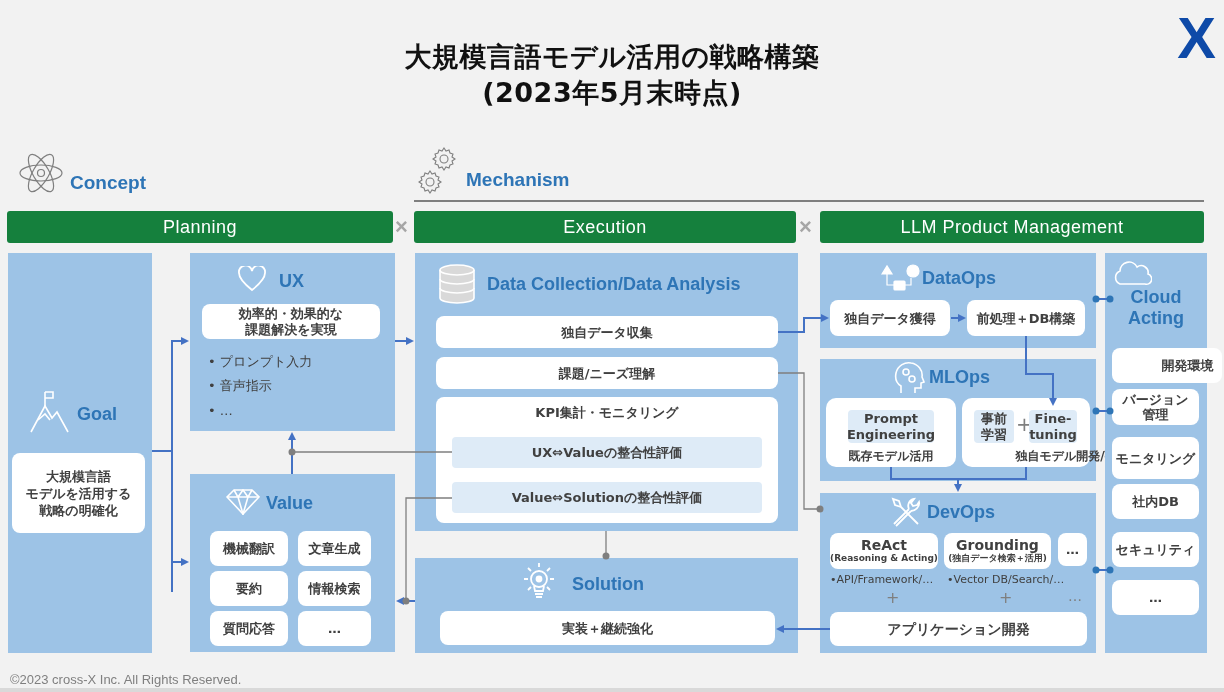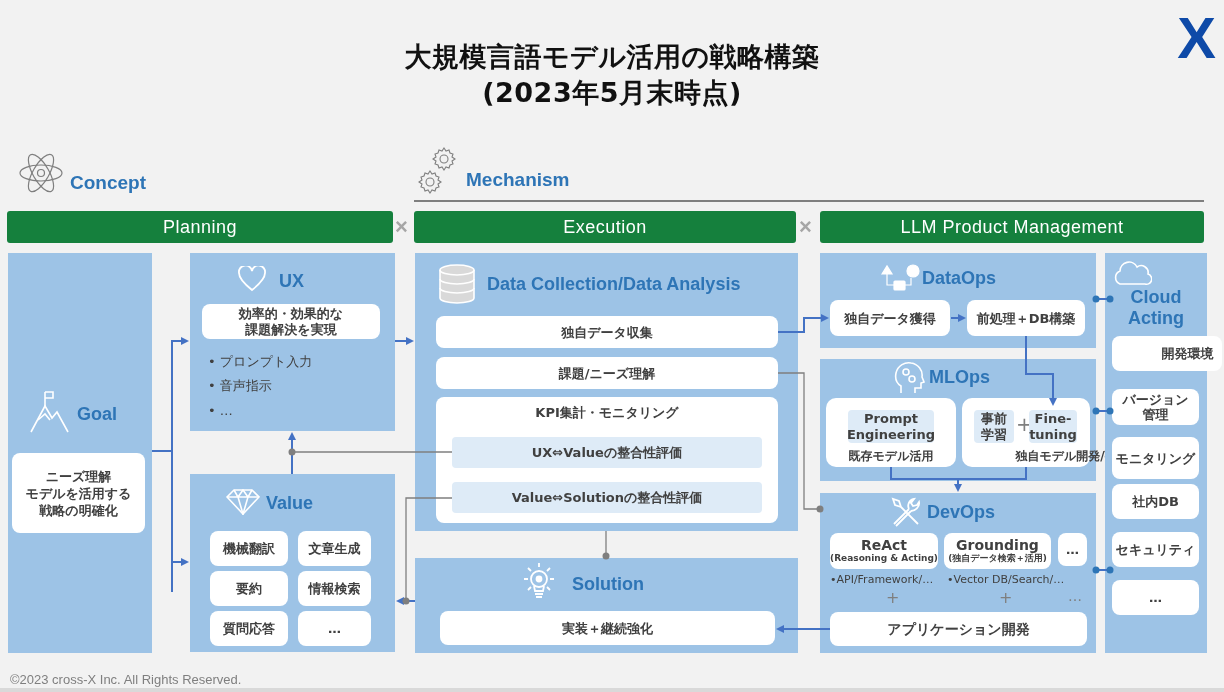"開発環境" div.abs { top: 336px -> 348px }
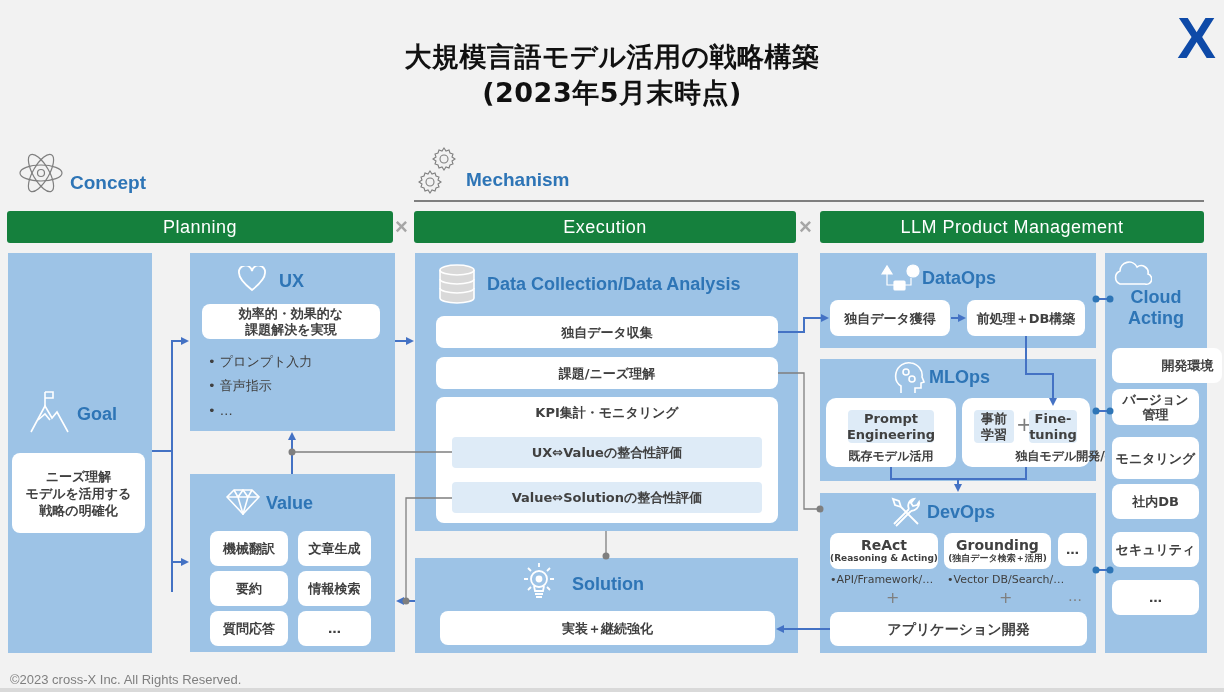"ニーズ理解" span { text: ニーズ理解 -> 大規模言語 }
